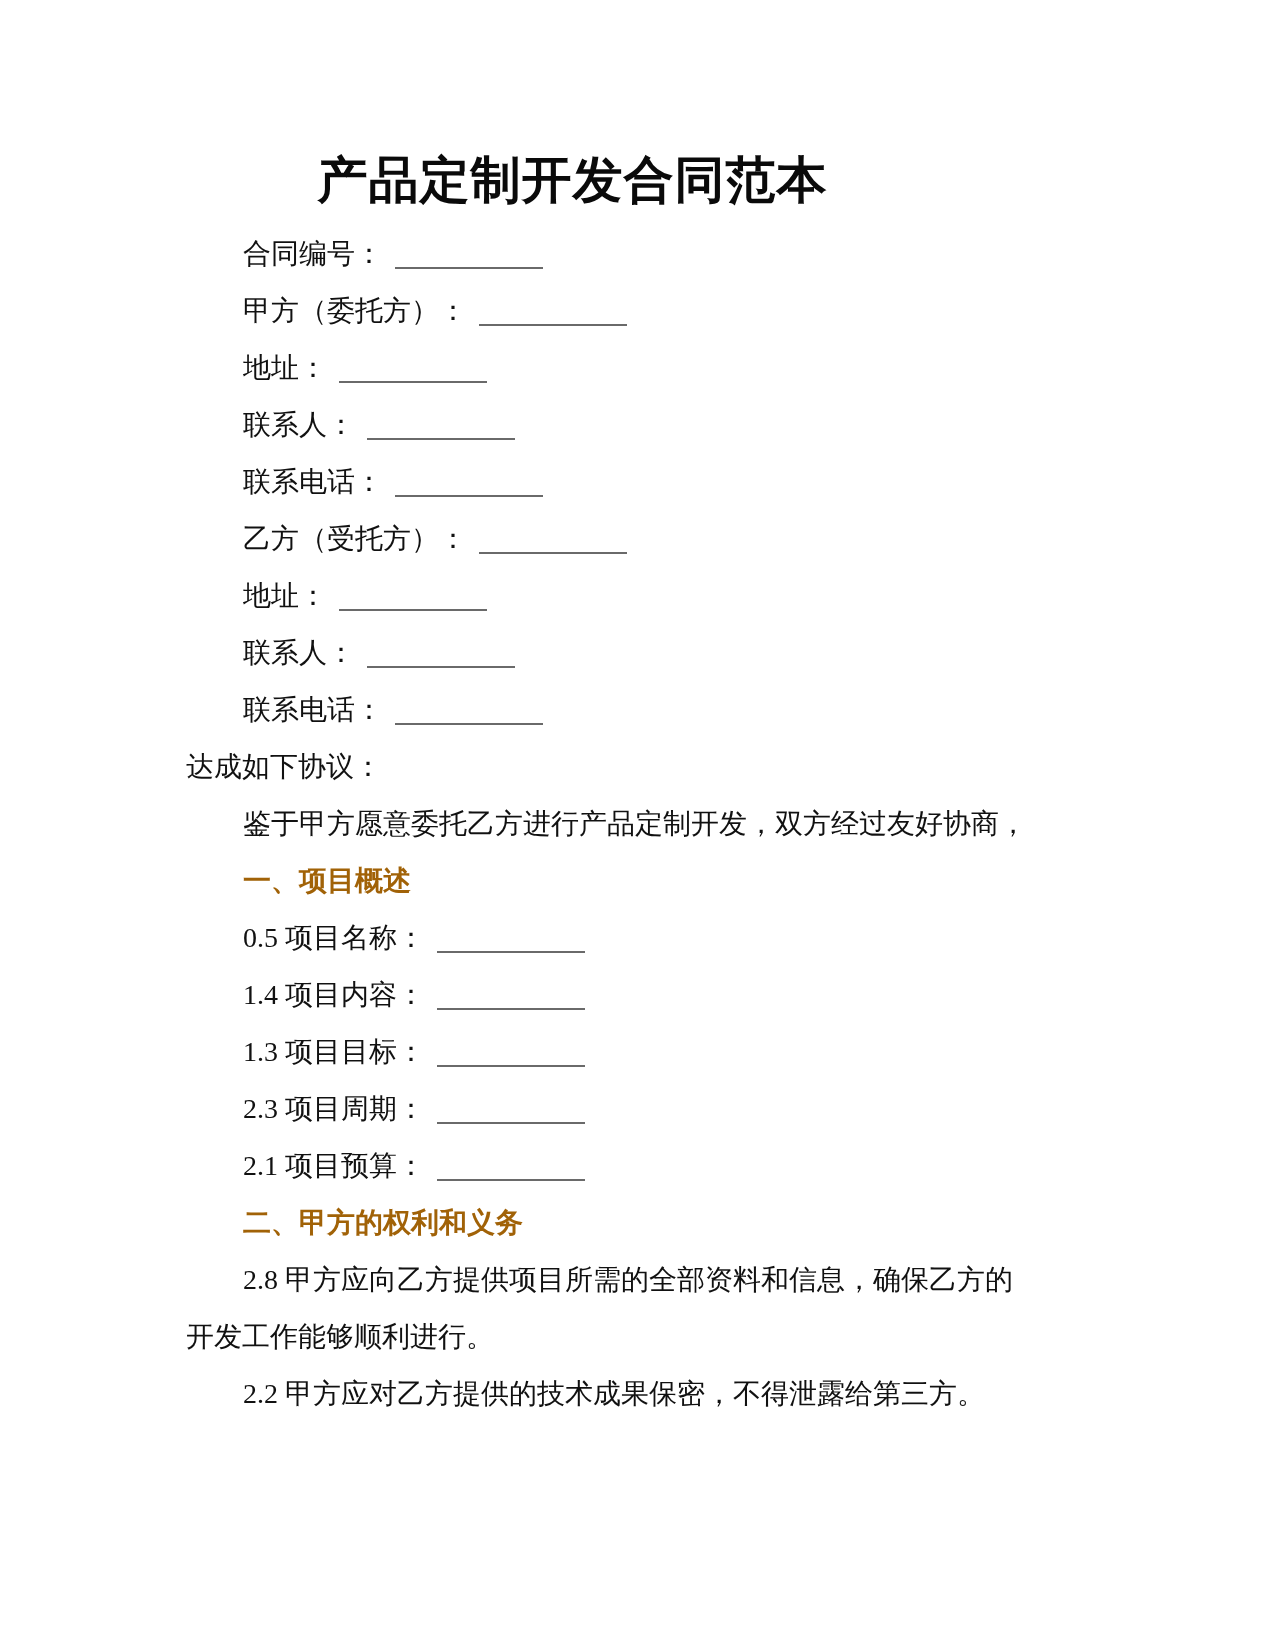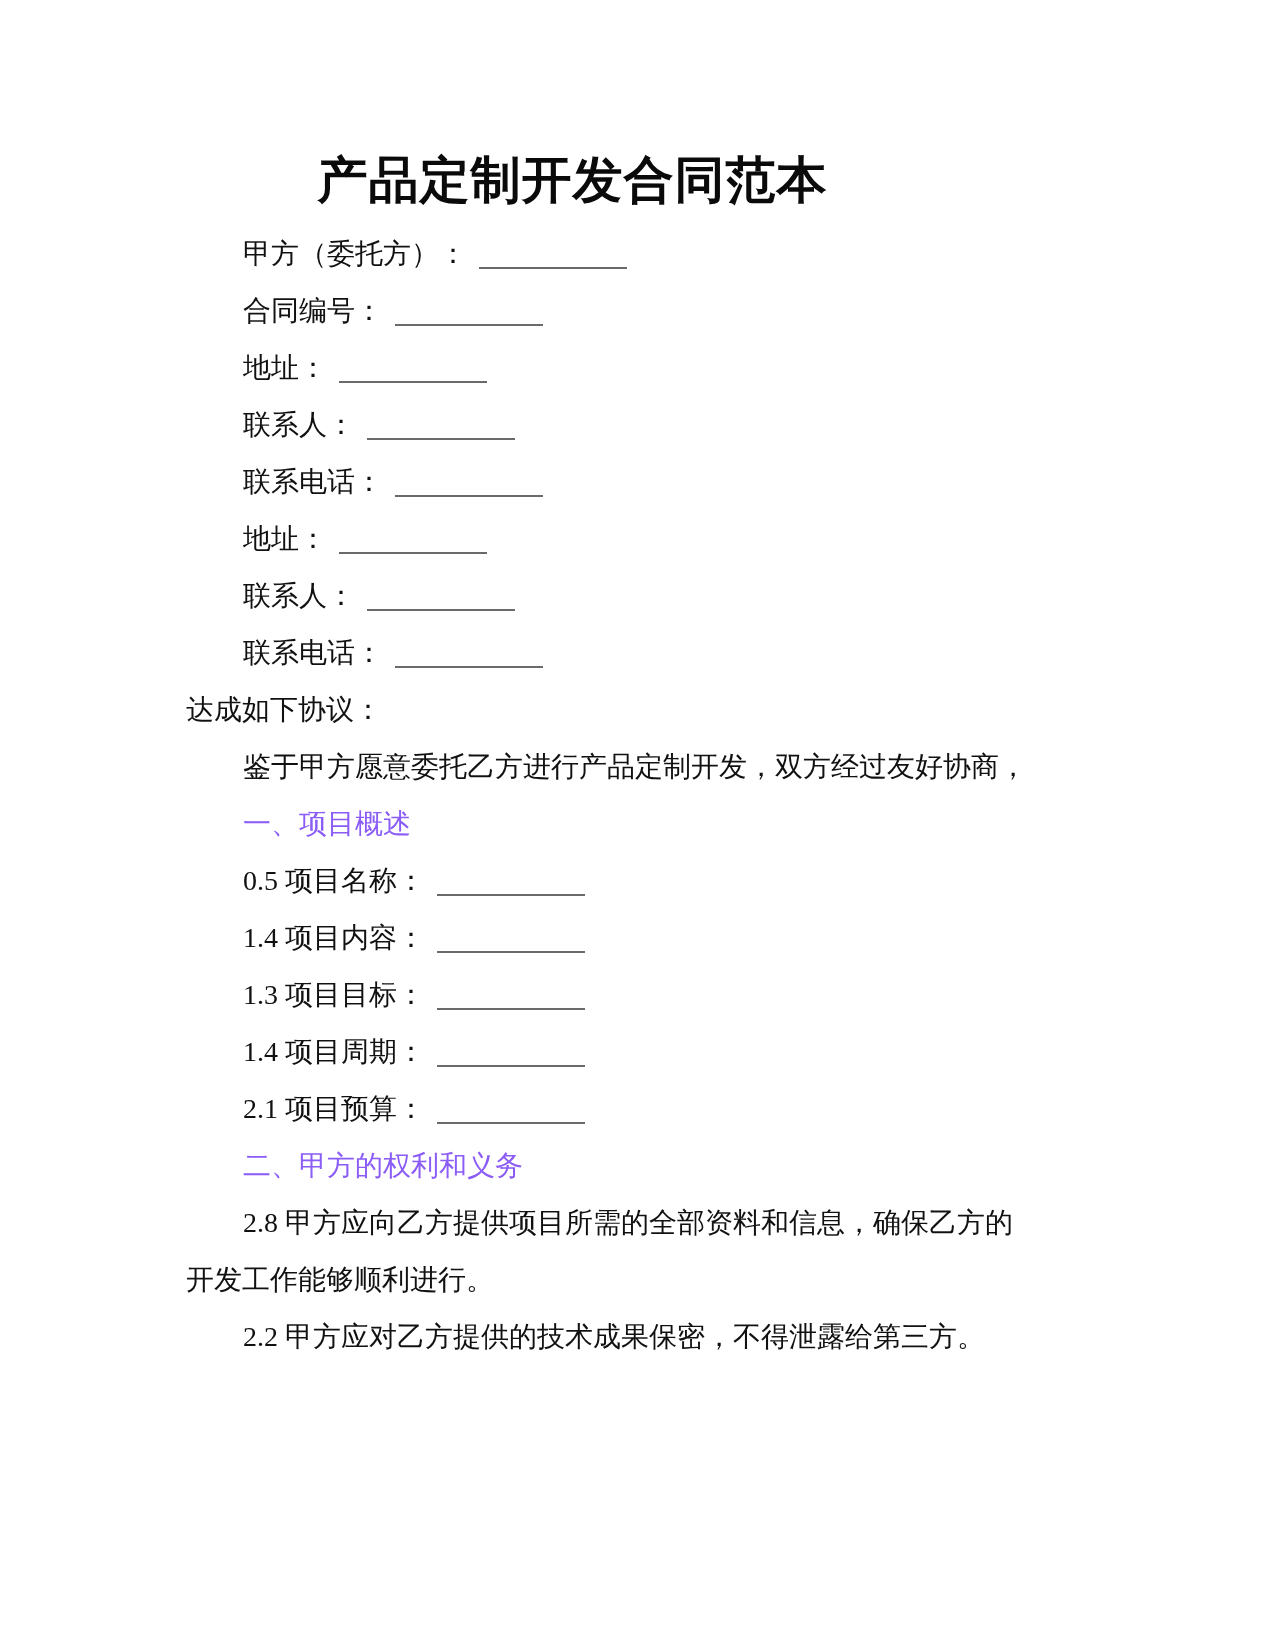"甲方（委托方）：" div.line { order: before "合同编号：" -> after "合同编号：" }
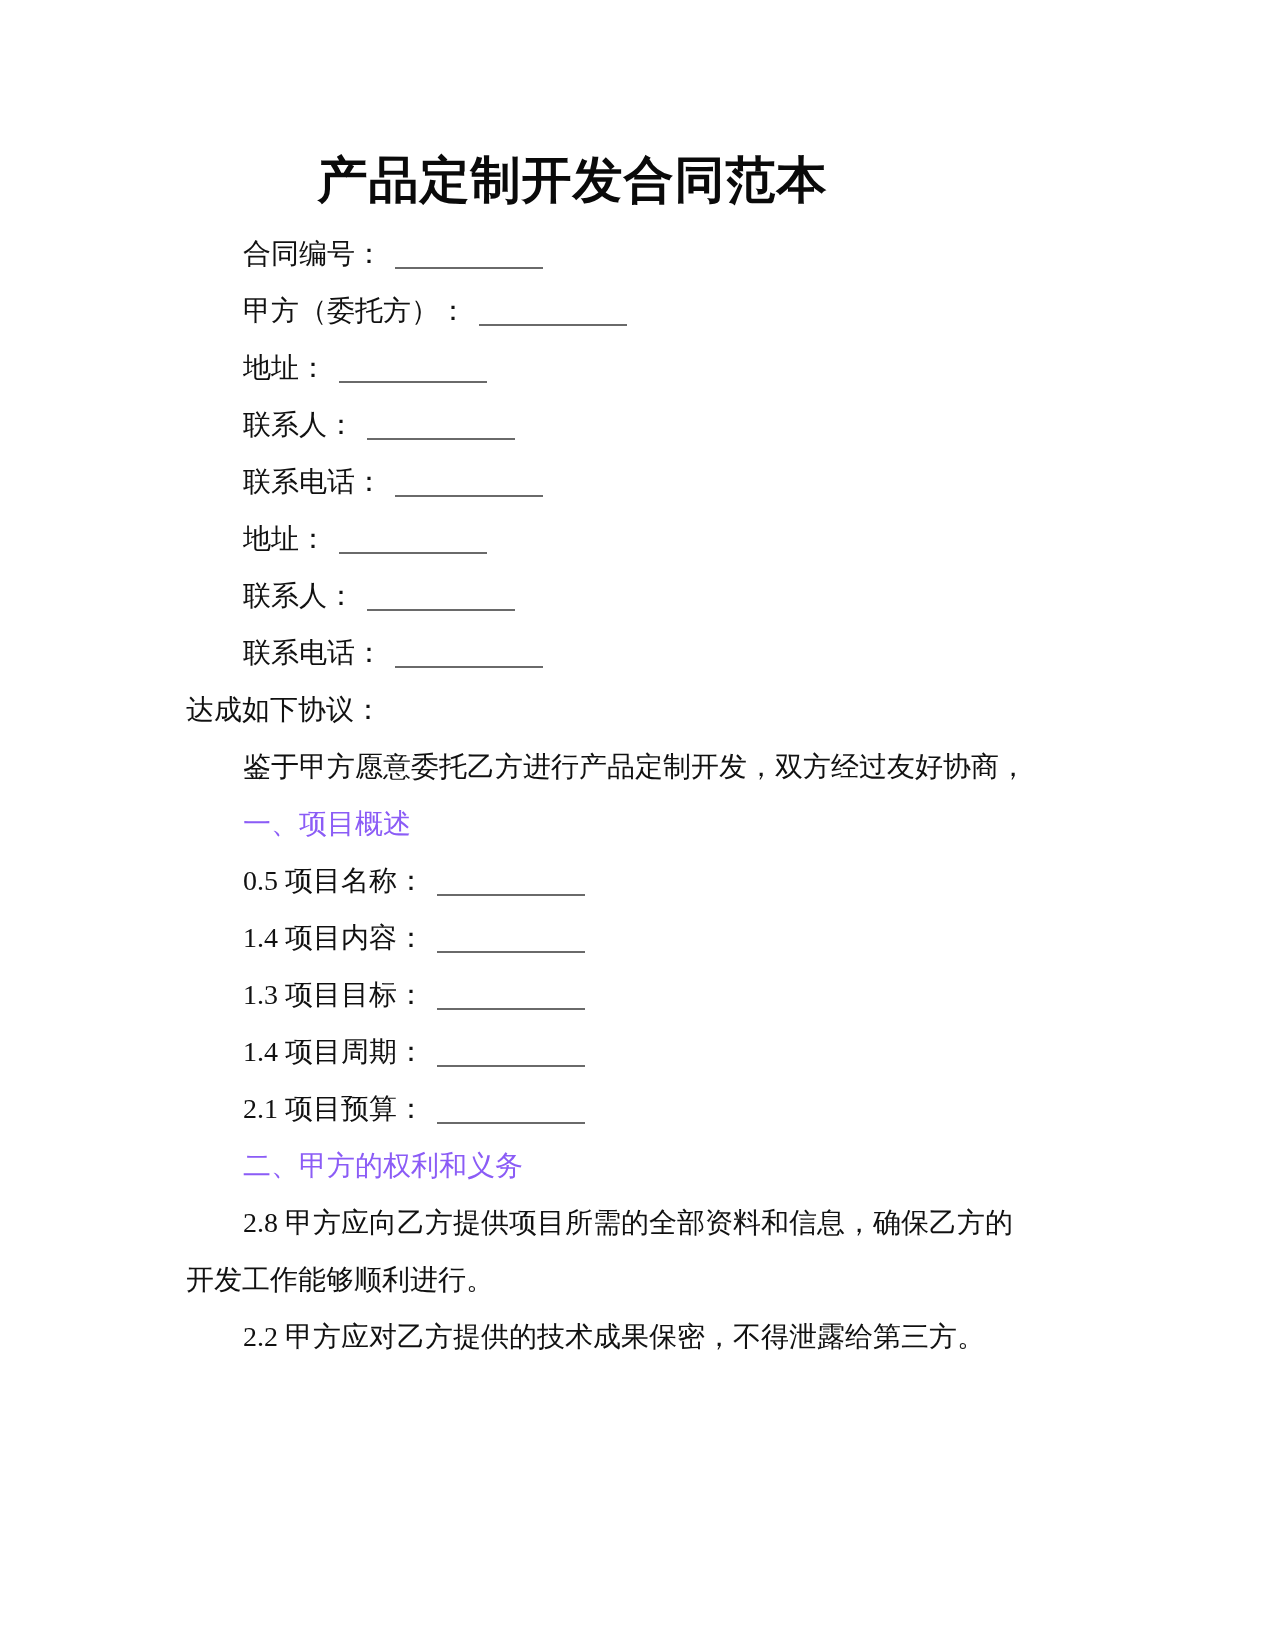"乙方（受托方）：" div.line { html: none -> <div><span>乙方（受托方）：</span><span></span></div> }
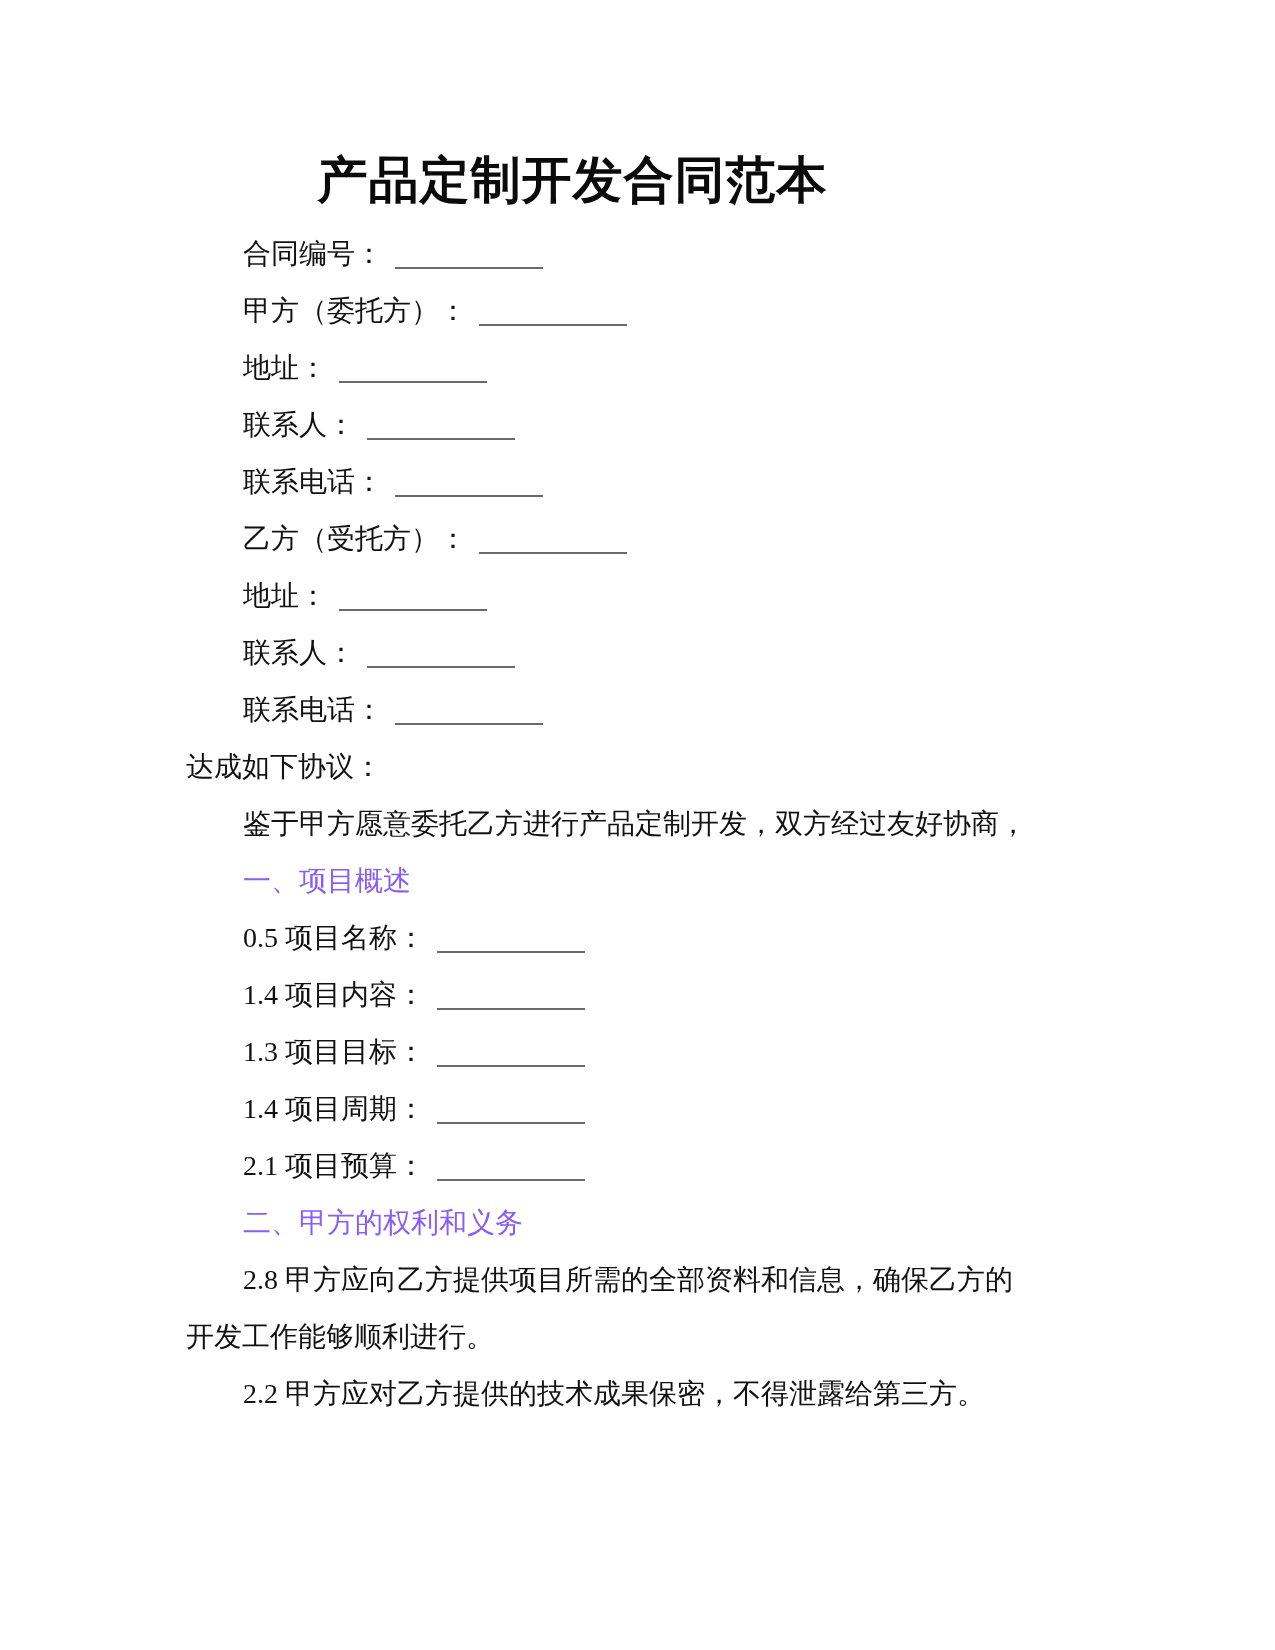"一、项目概述" .line.bold { color: #8b5cf6 -> #a16207; font-weight: normal -> bold }
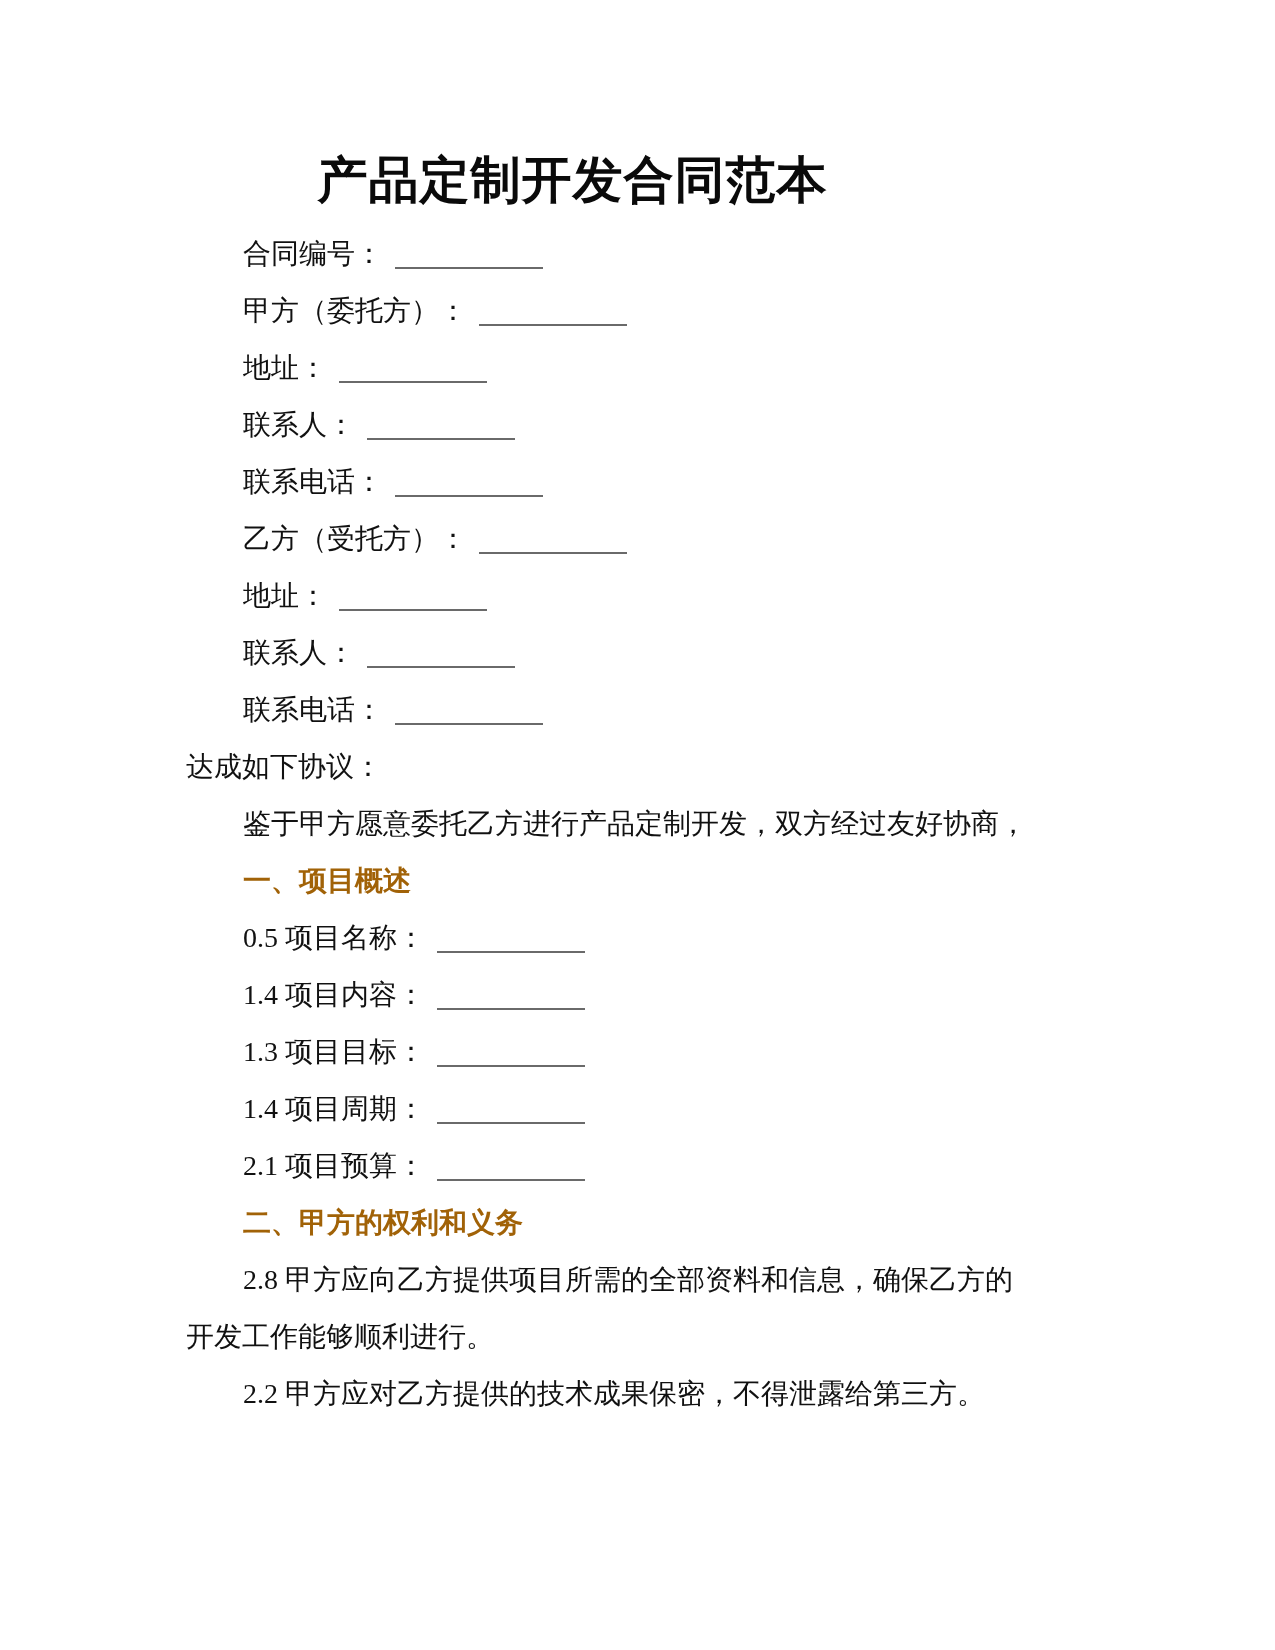"1.4 项目周期：" span { text: 1.4 -> 2.3 }
